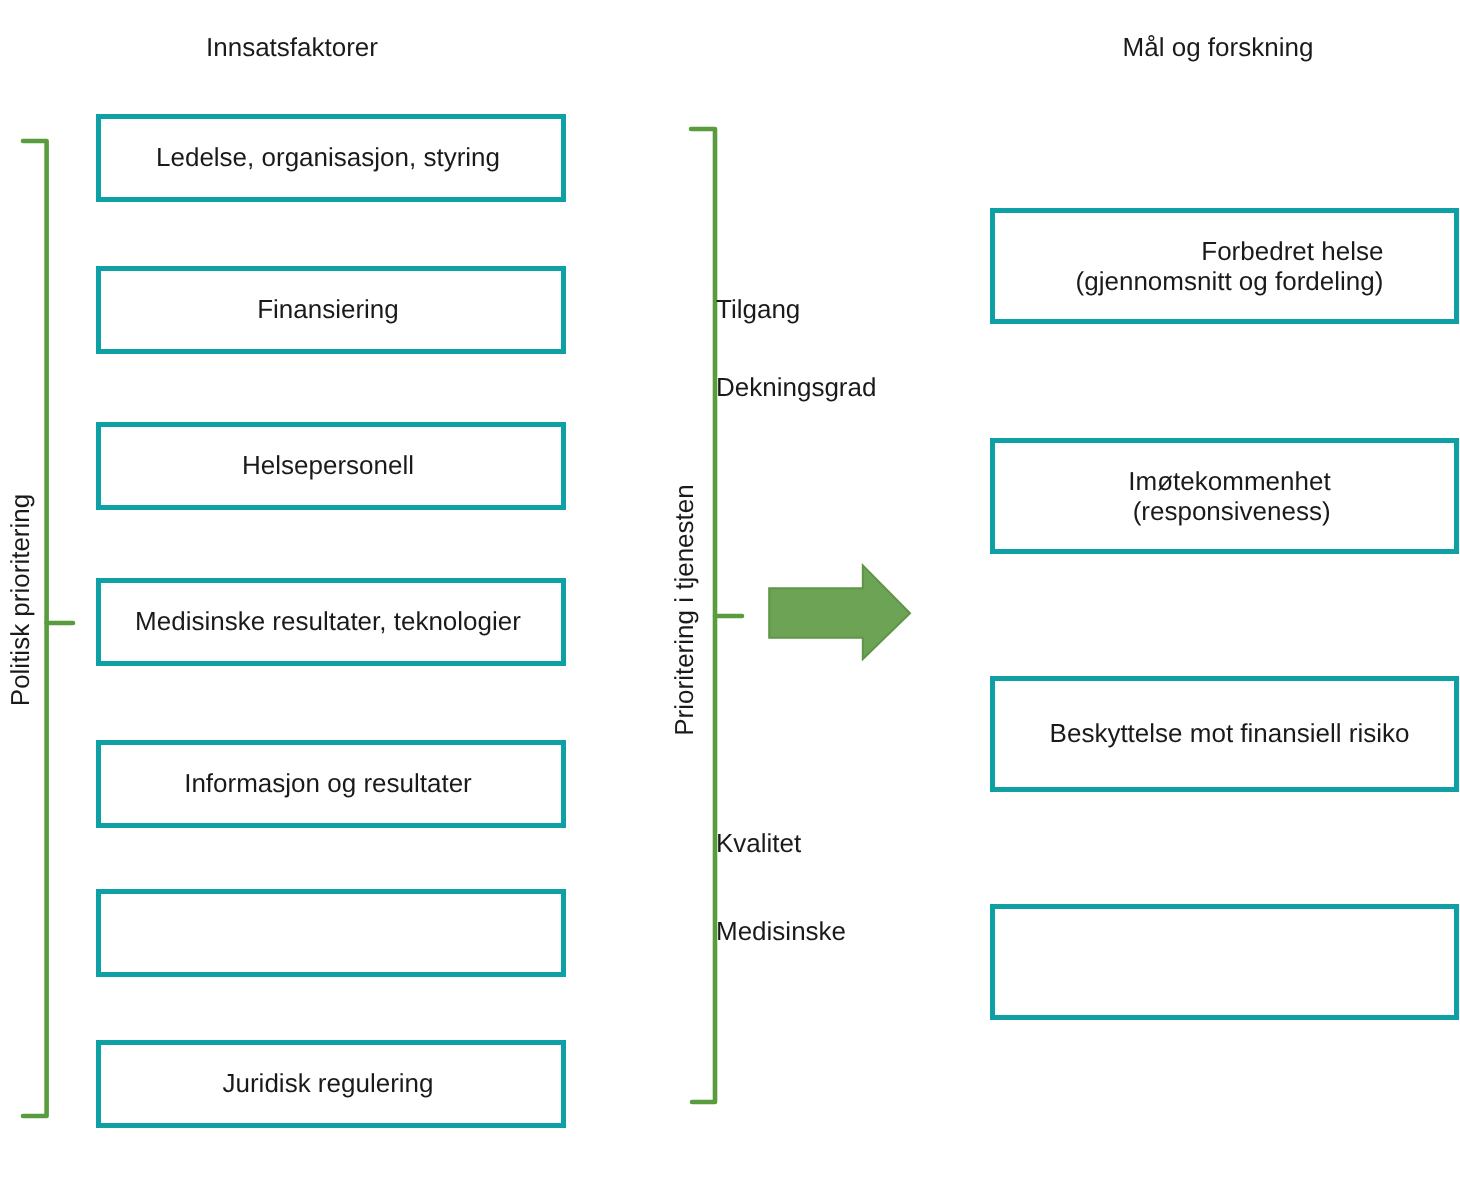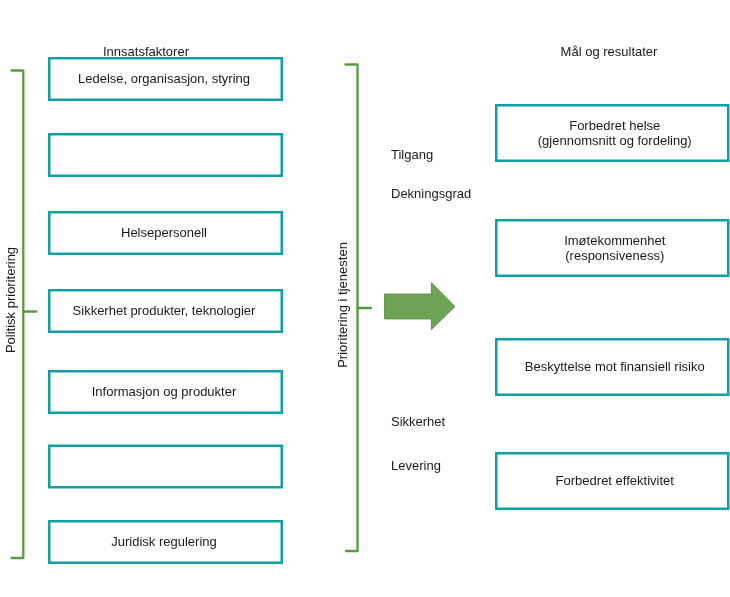"Innsatsfaktorer" .col-title { margin-top: 28px -> none }
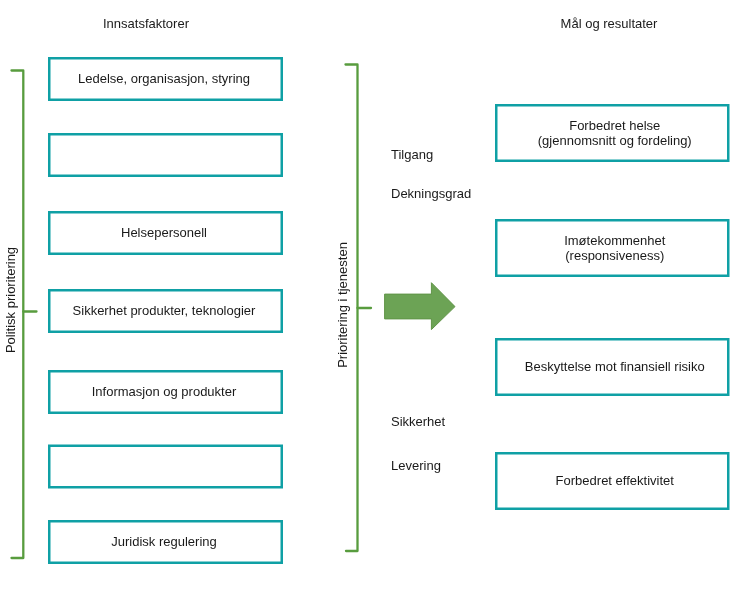"Mål og resultater" div.col-title { text: resultater -> forskning }
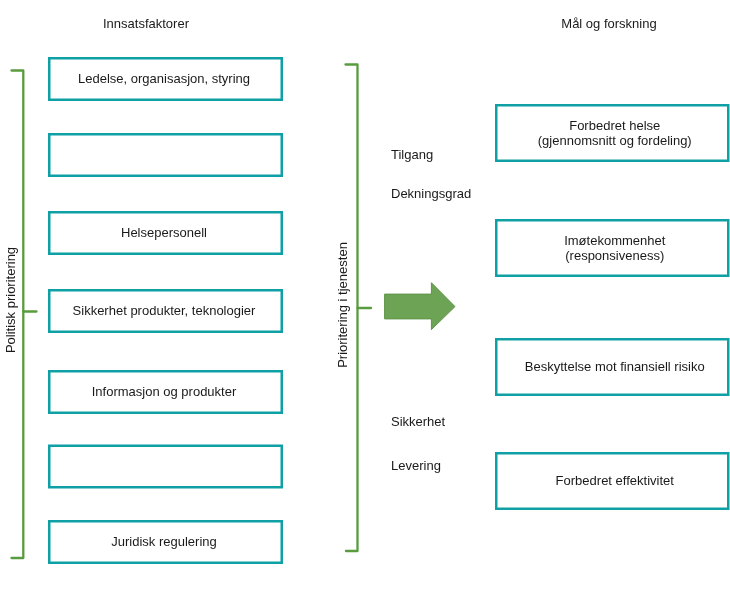"Ledelse, organisasjon, styring" .box { text-align: center -> right }
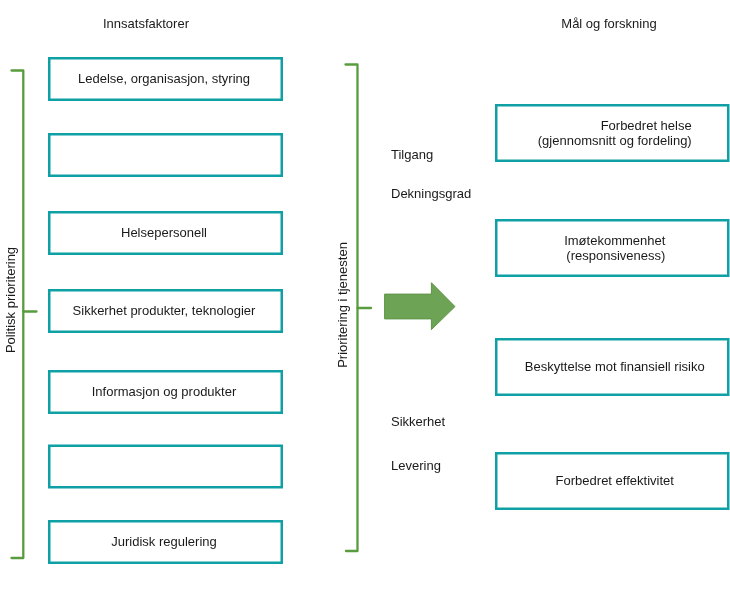"Finansiering" div.box { html: none -> <div>Finansiering</div> }
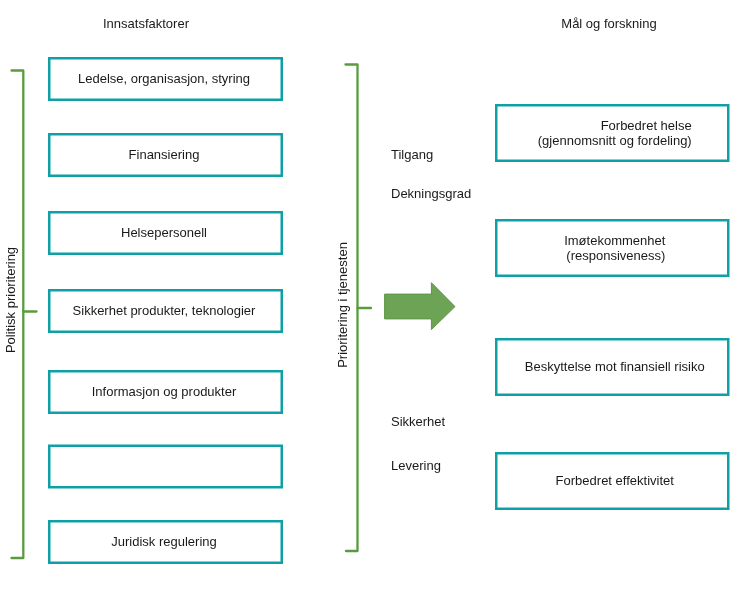"Tilgang" .mid-label { left: 391px -> 358px }
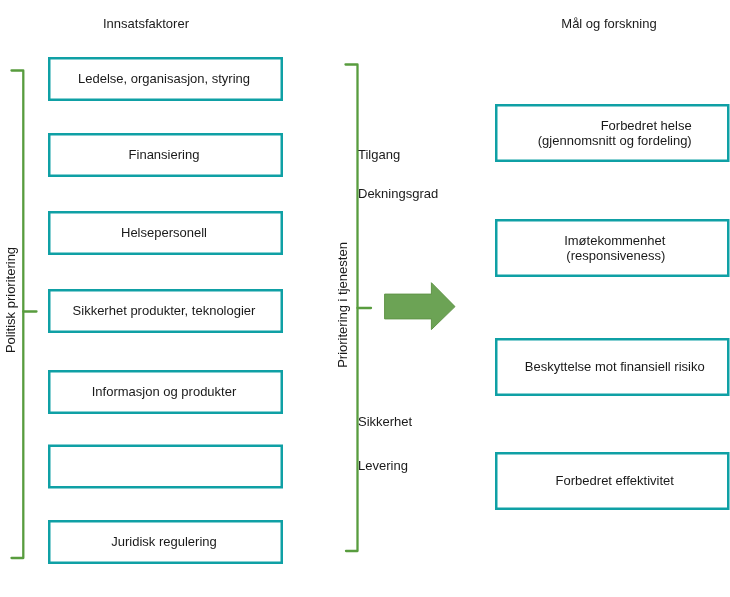"Sikkerhet produkter, teknologier" div.box { text: Sikkerhet produkter -> Medisinske resultater }
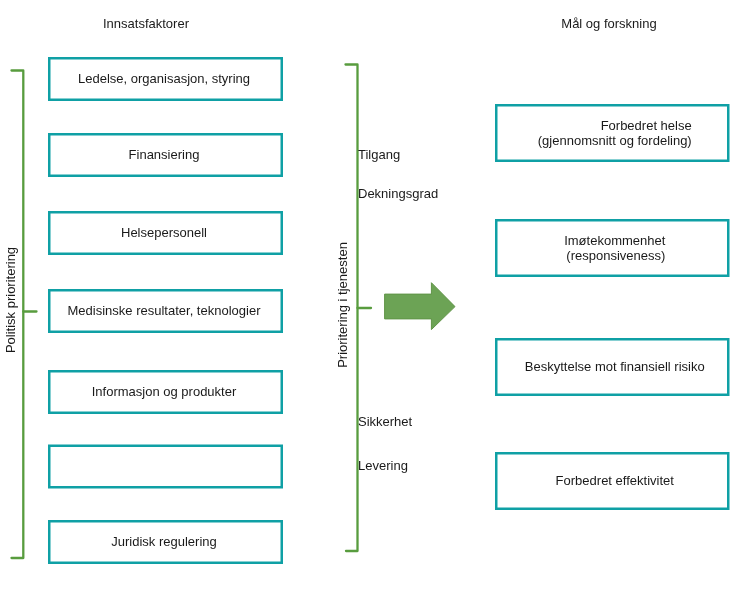"Informasjon og produkter" div.box { text: produkter -> resultater }
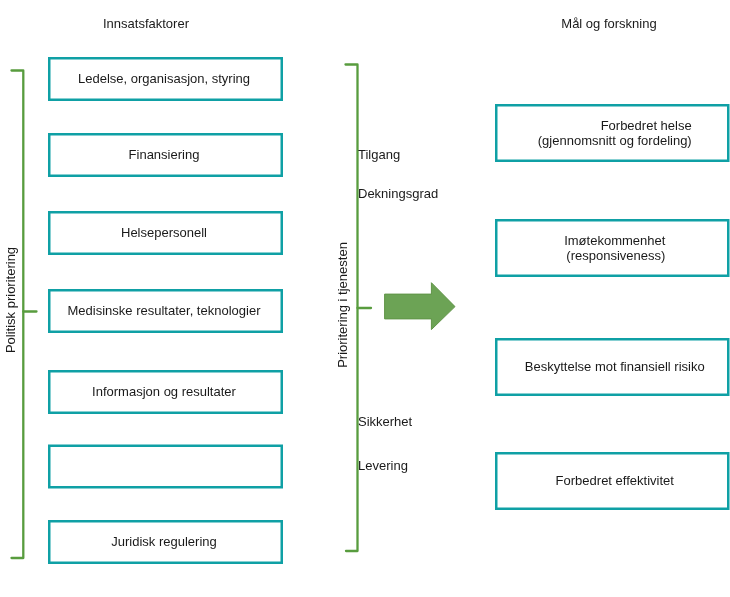"Sikkerhet" div.mid-label { text: Sikkerhet -> Kvalitet }
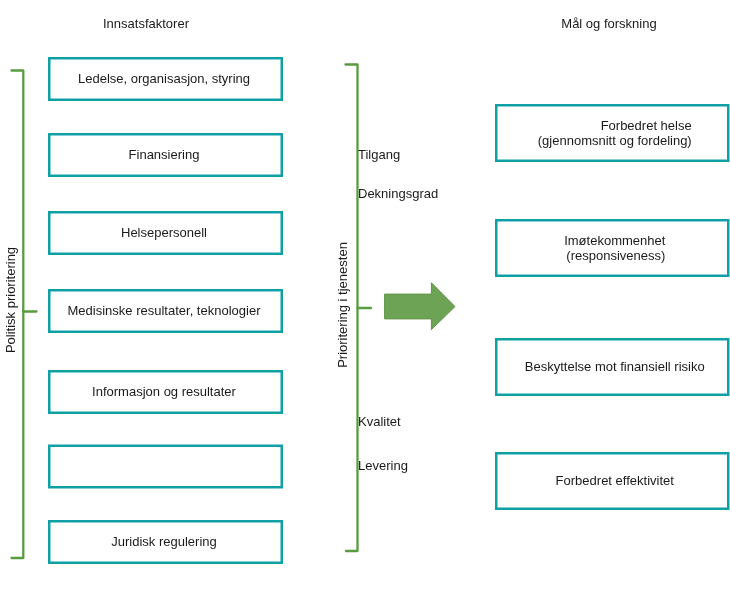"Levering" div.mid-label { text: Levering -> Medisinske }
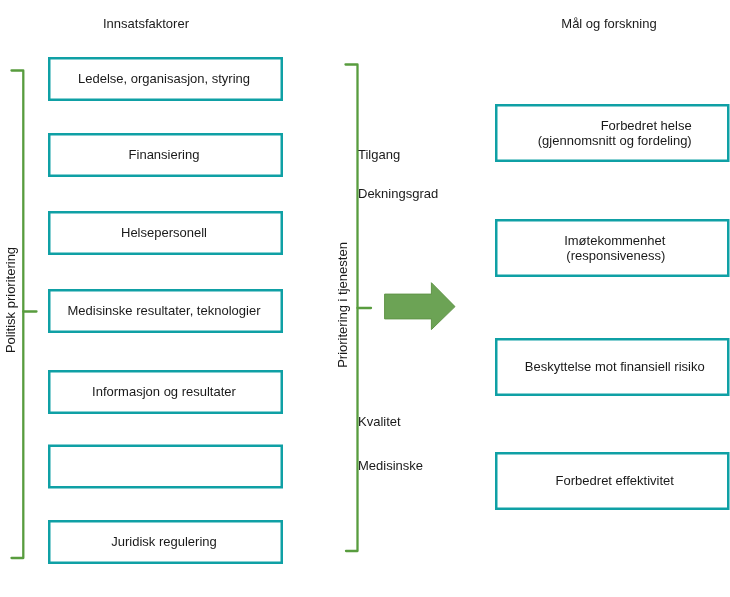"Forbedret effektivitet" div.box { html: <div>Forbedret effektivitet</div> -> none }
